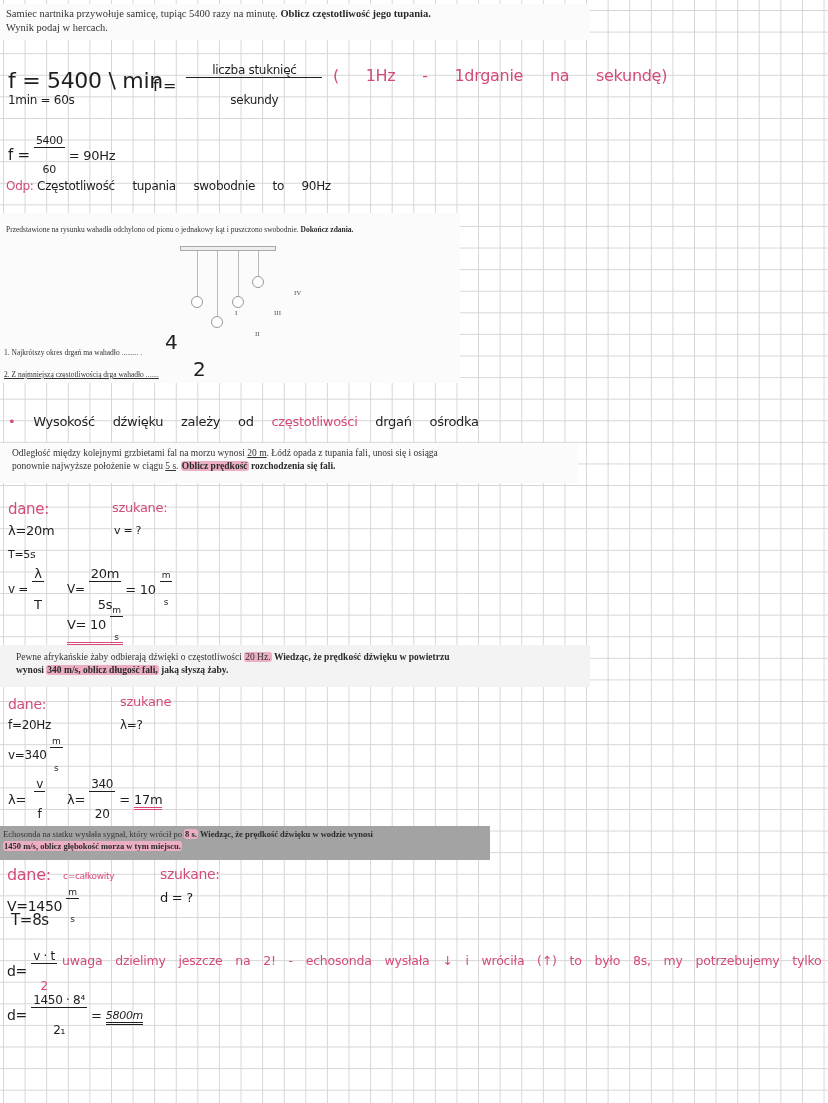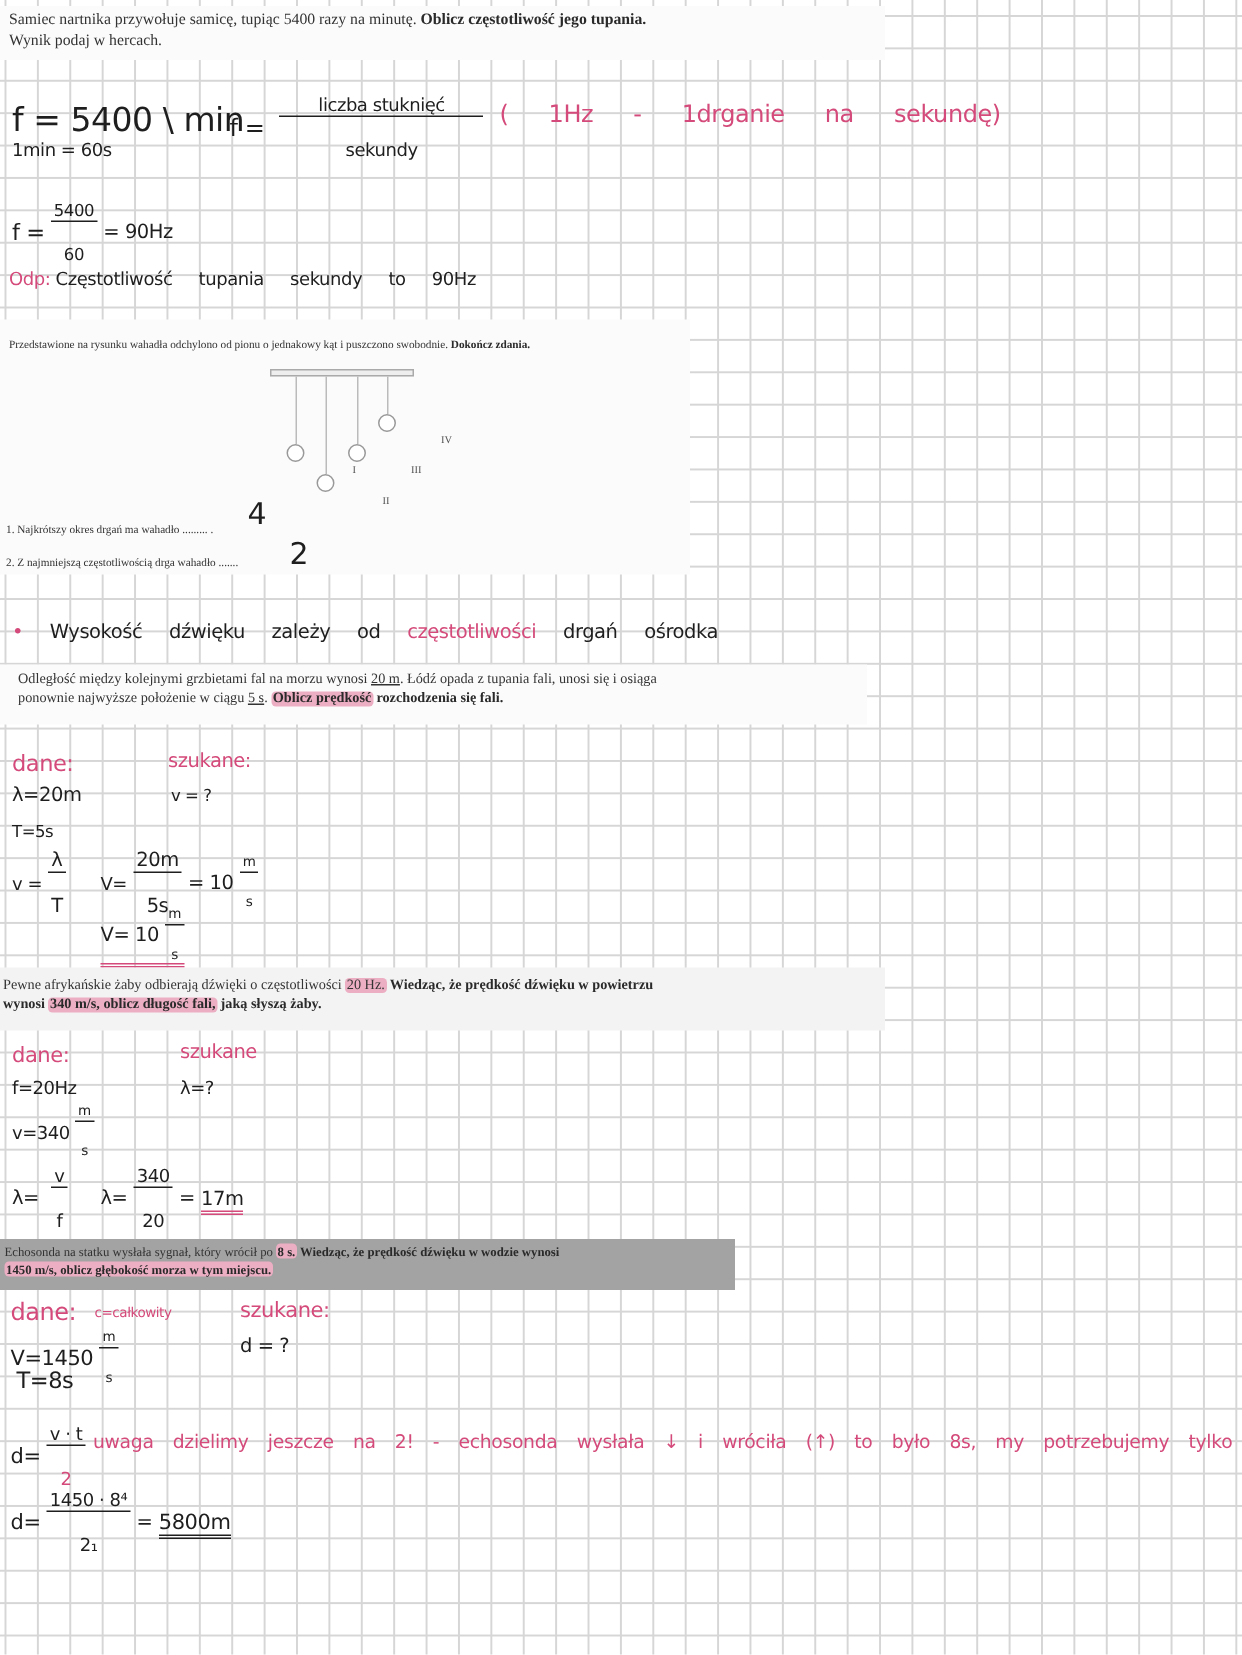"Częstotliwość tupania sekundy to 90Hz" span { text: sekundy -> swobodnie }
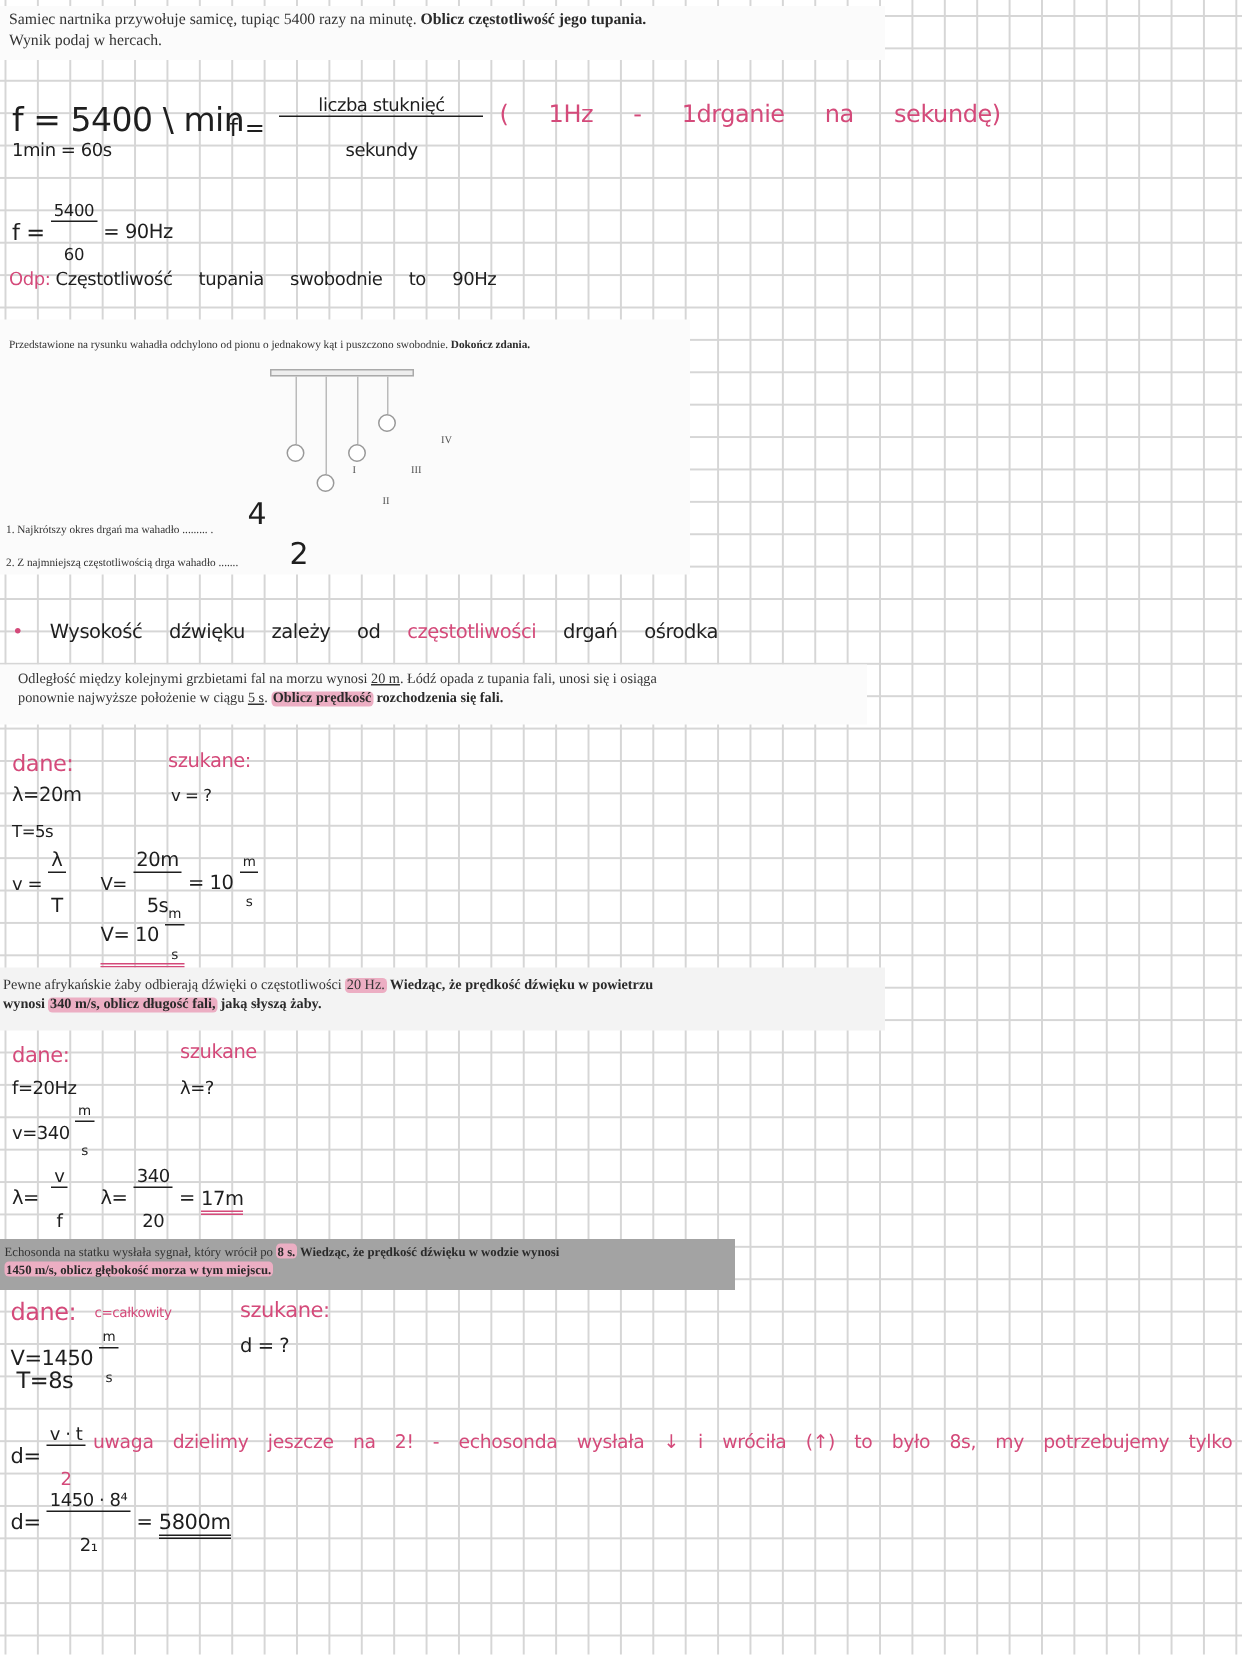"2. Z najmniejszą częstotliwością drga" div.printed { text-decoration: none -> underline }
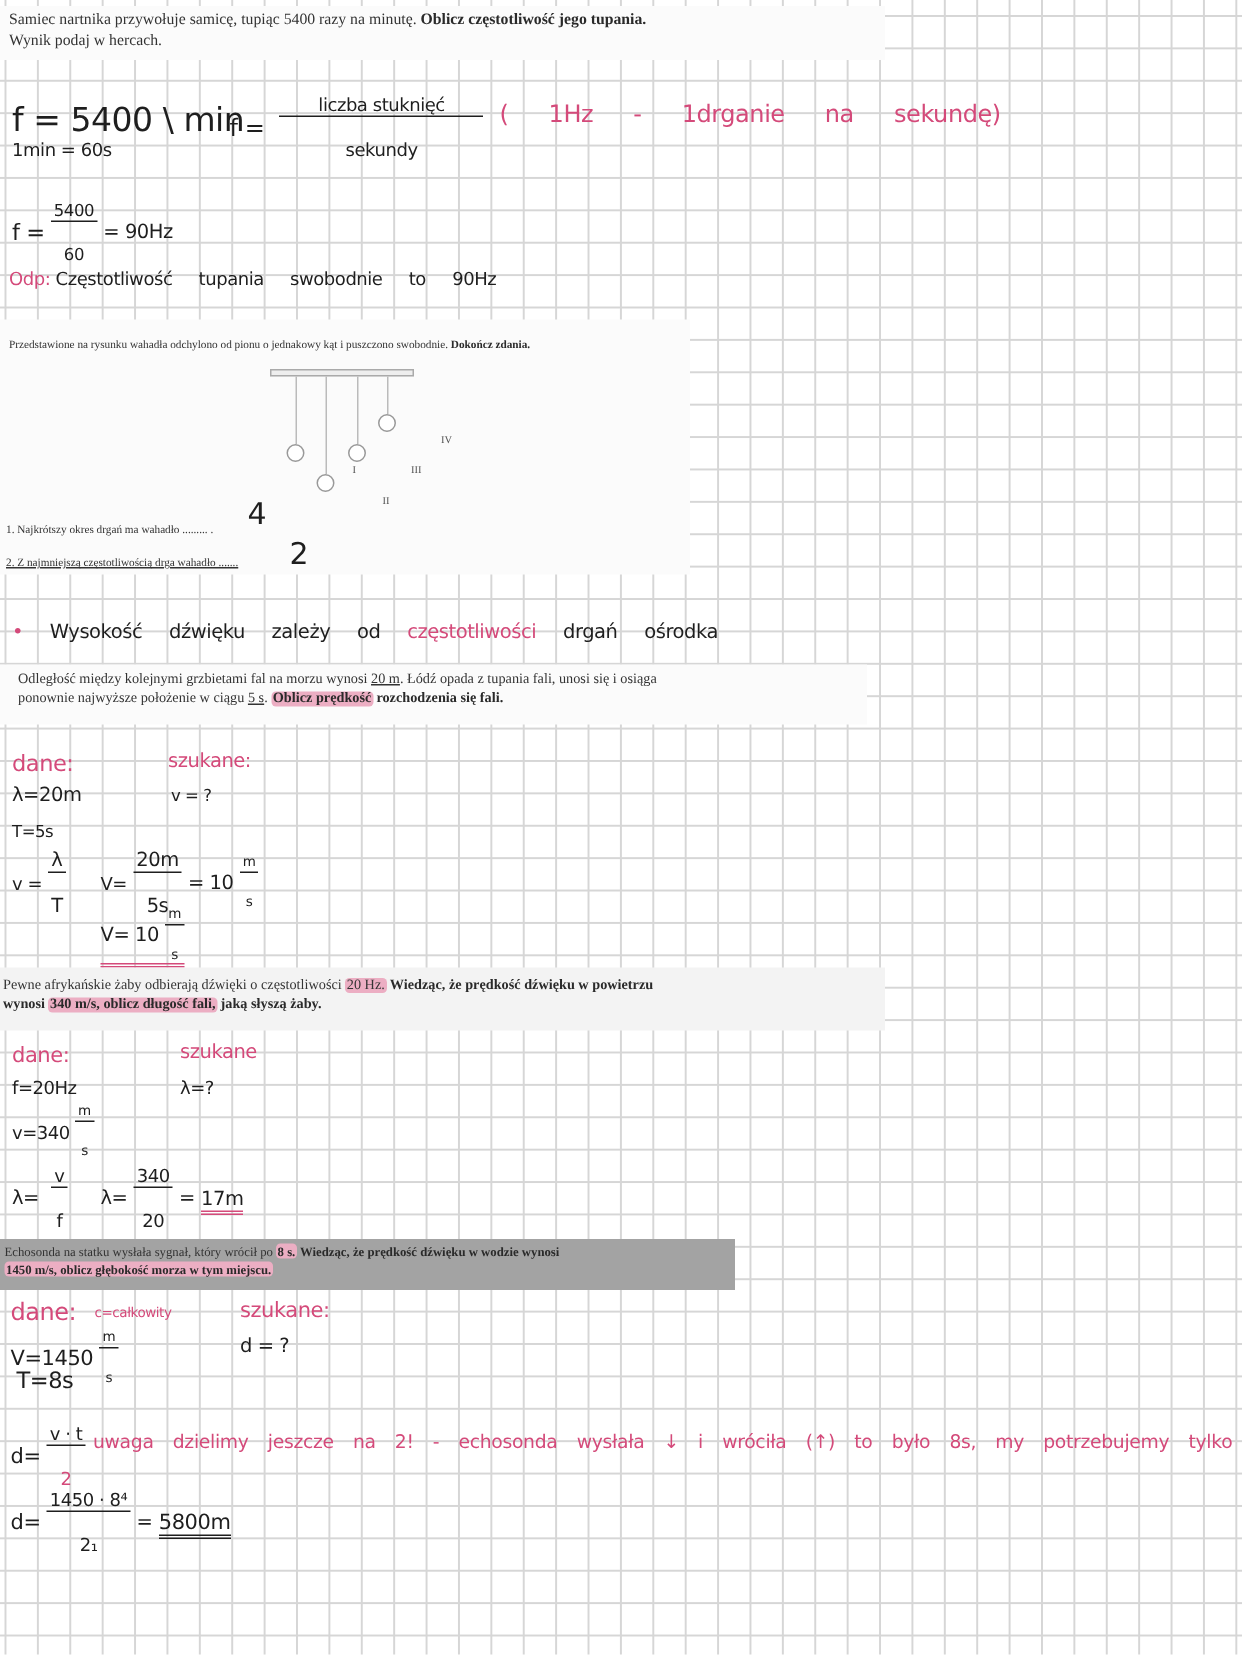"Pewne afrykańskie żaby odbierają dźwięki" div.printed { padding: 6px 2px -> 6px 16px }
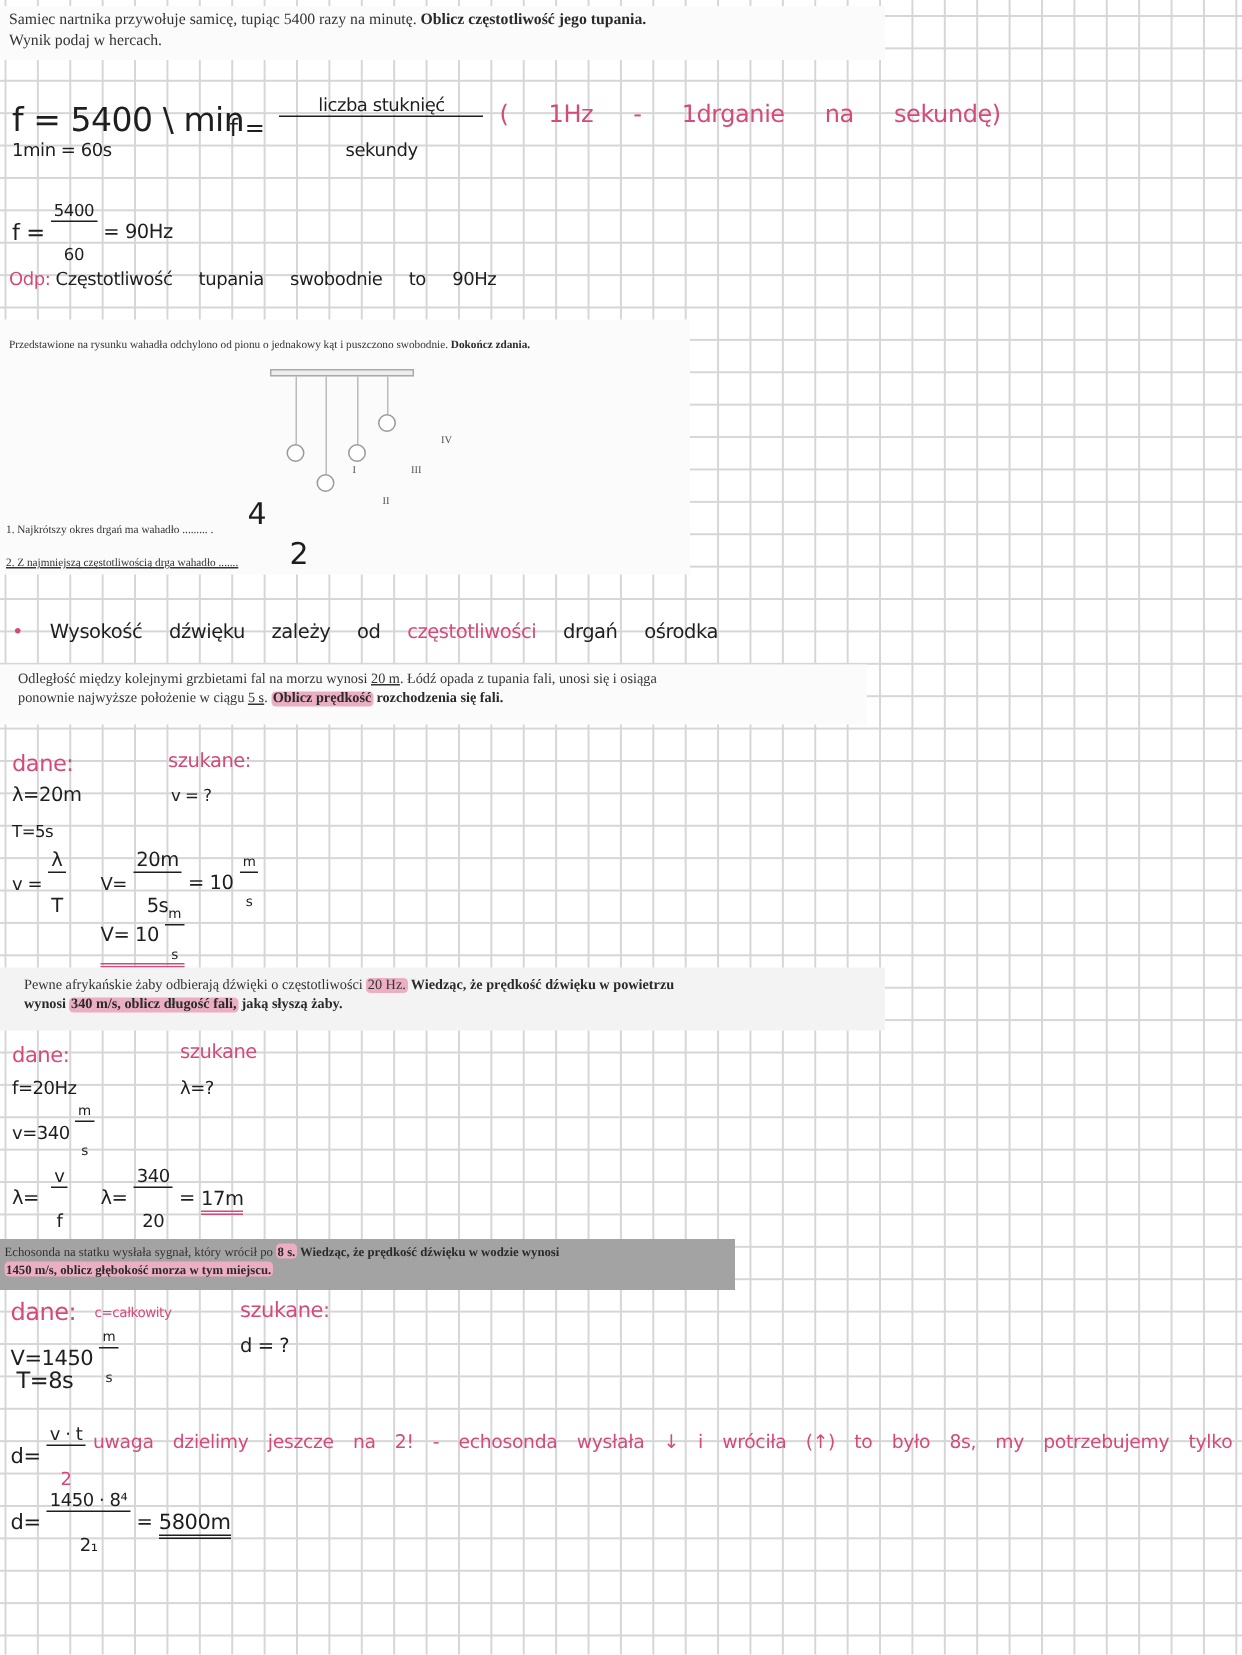"5800m" span.dbl { font-size: 14px -> 11px; font-style: none -> italic }
